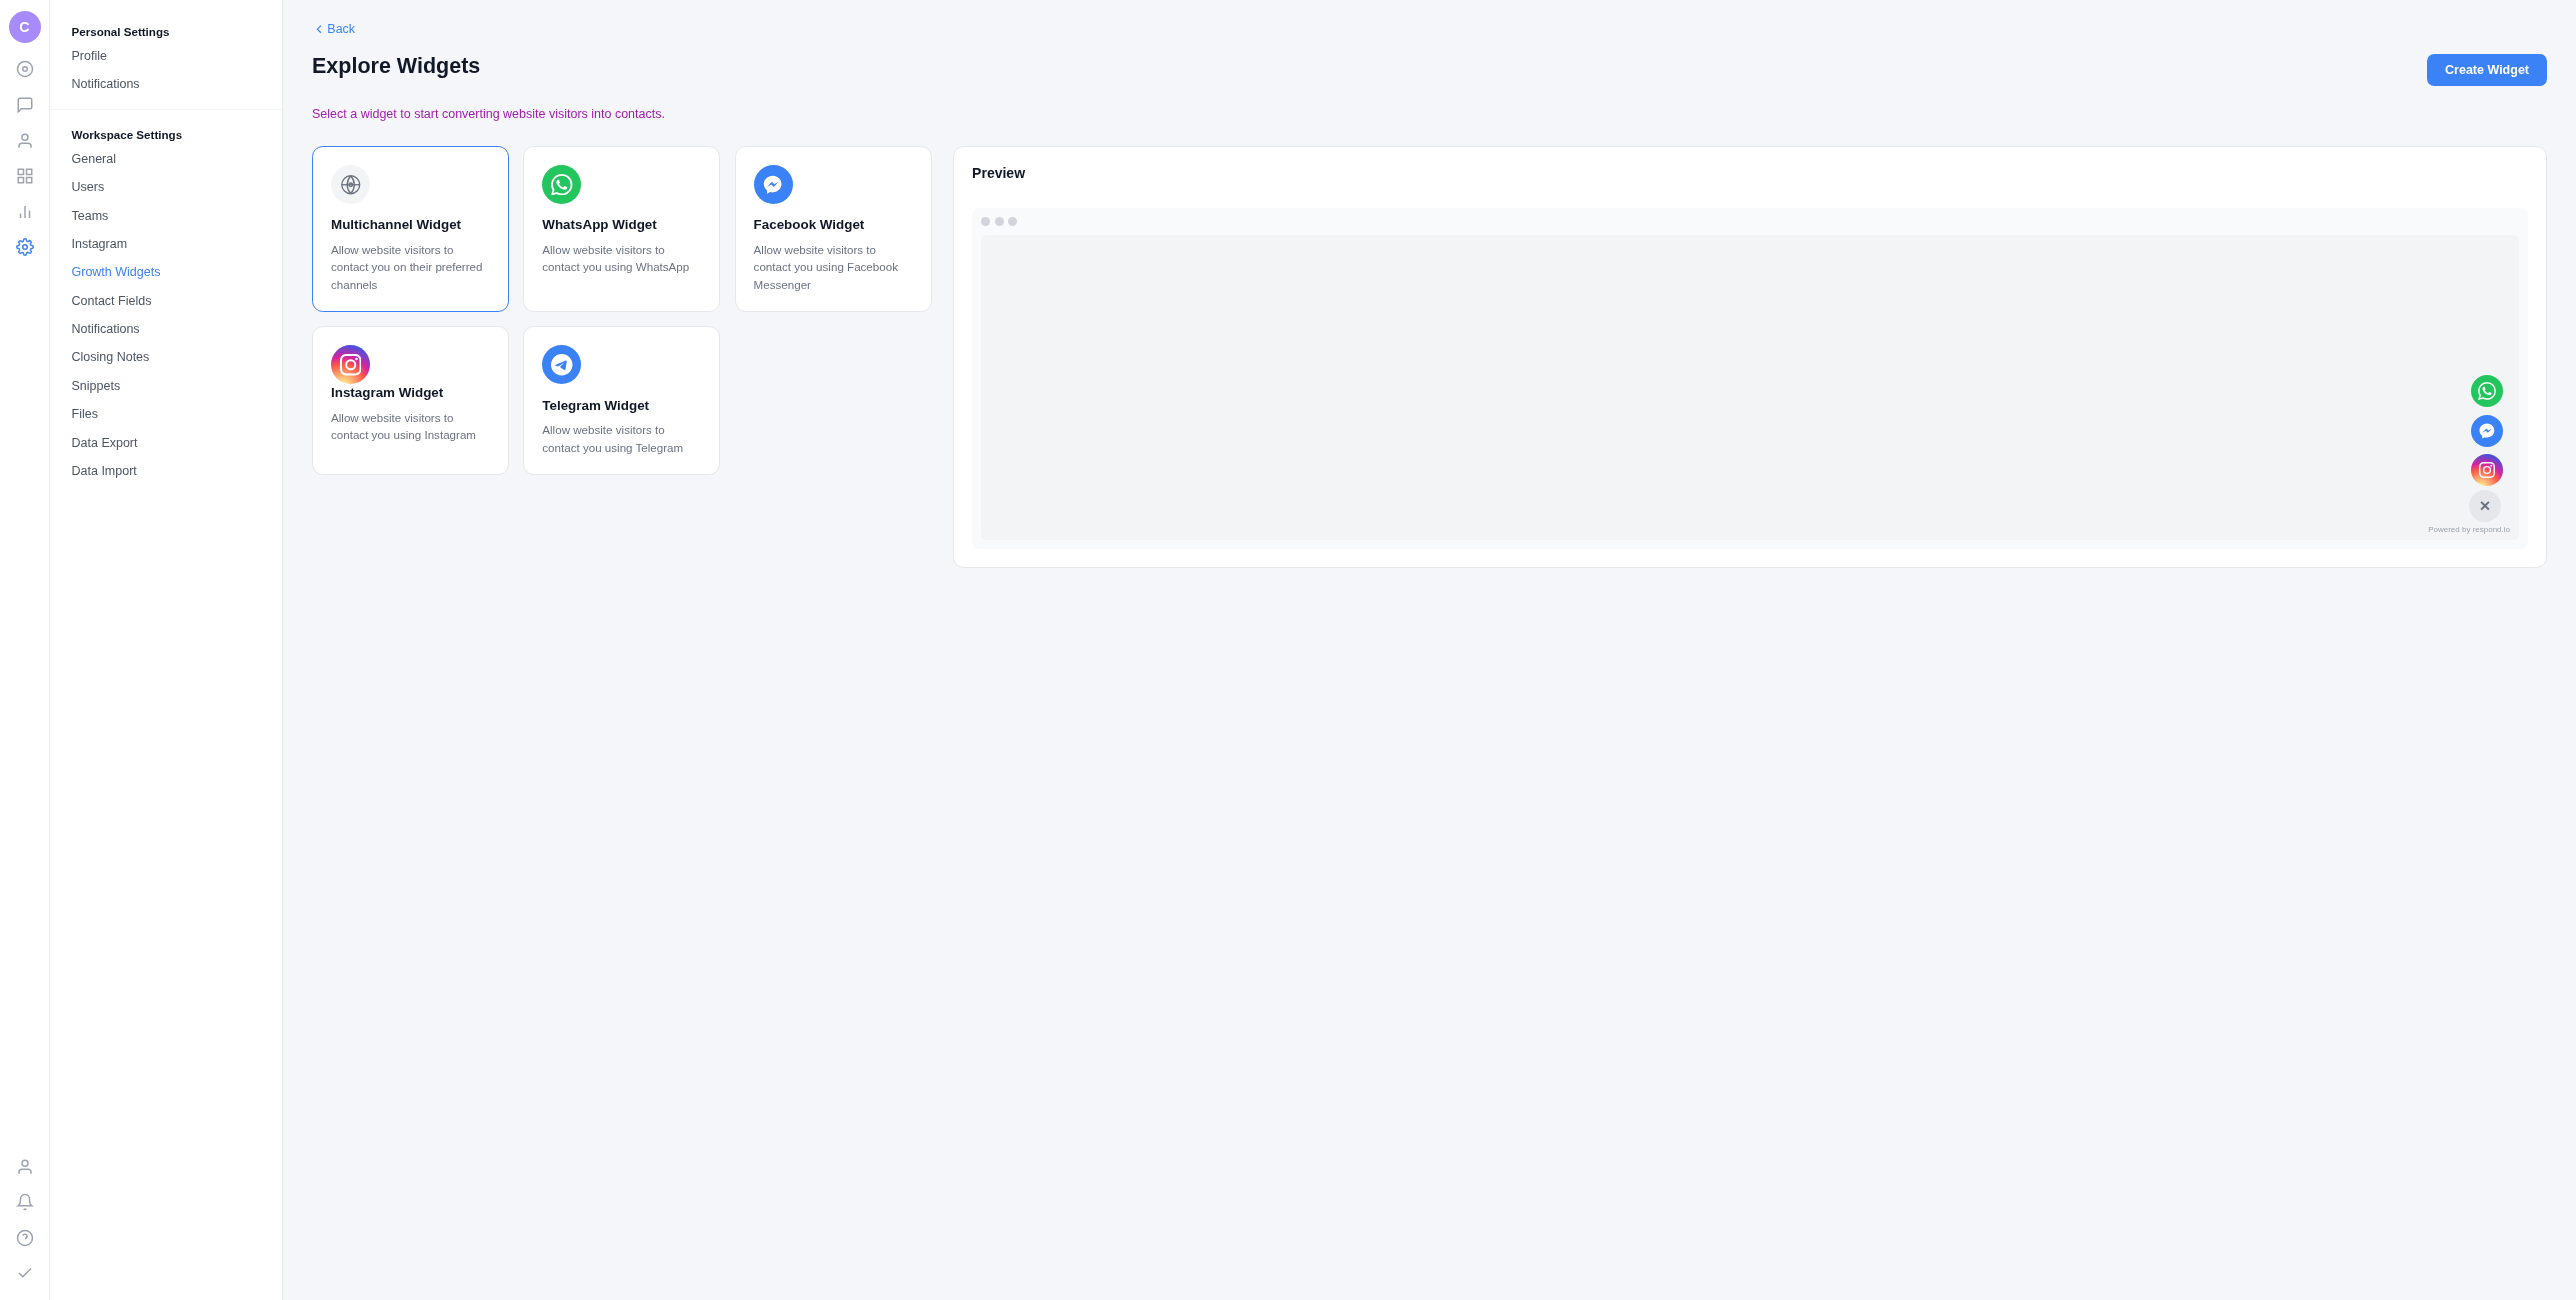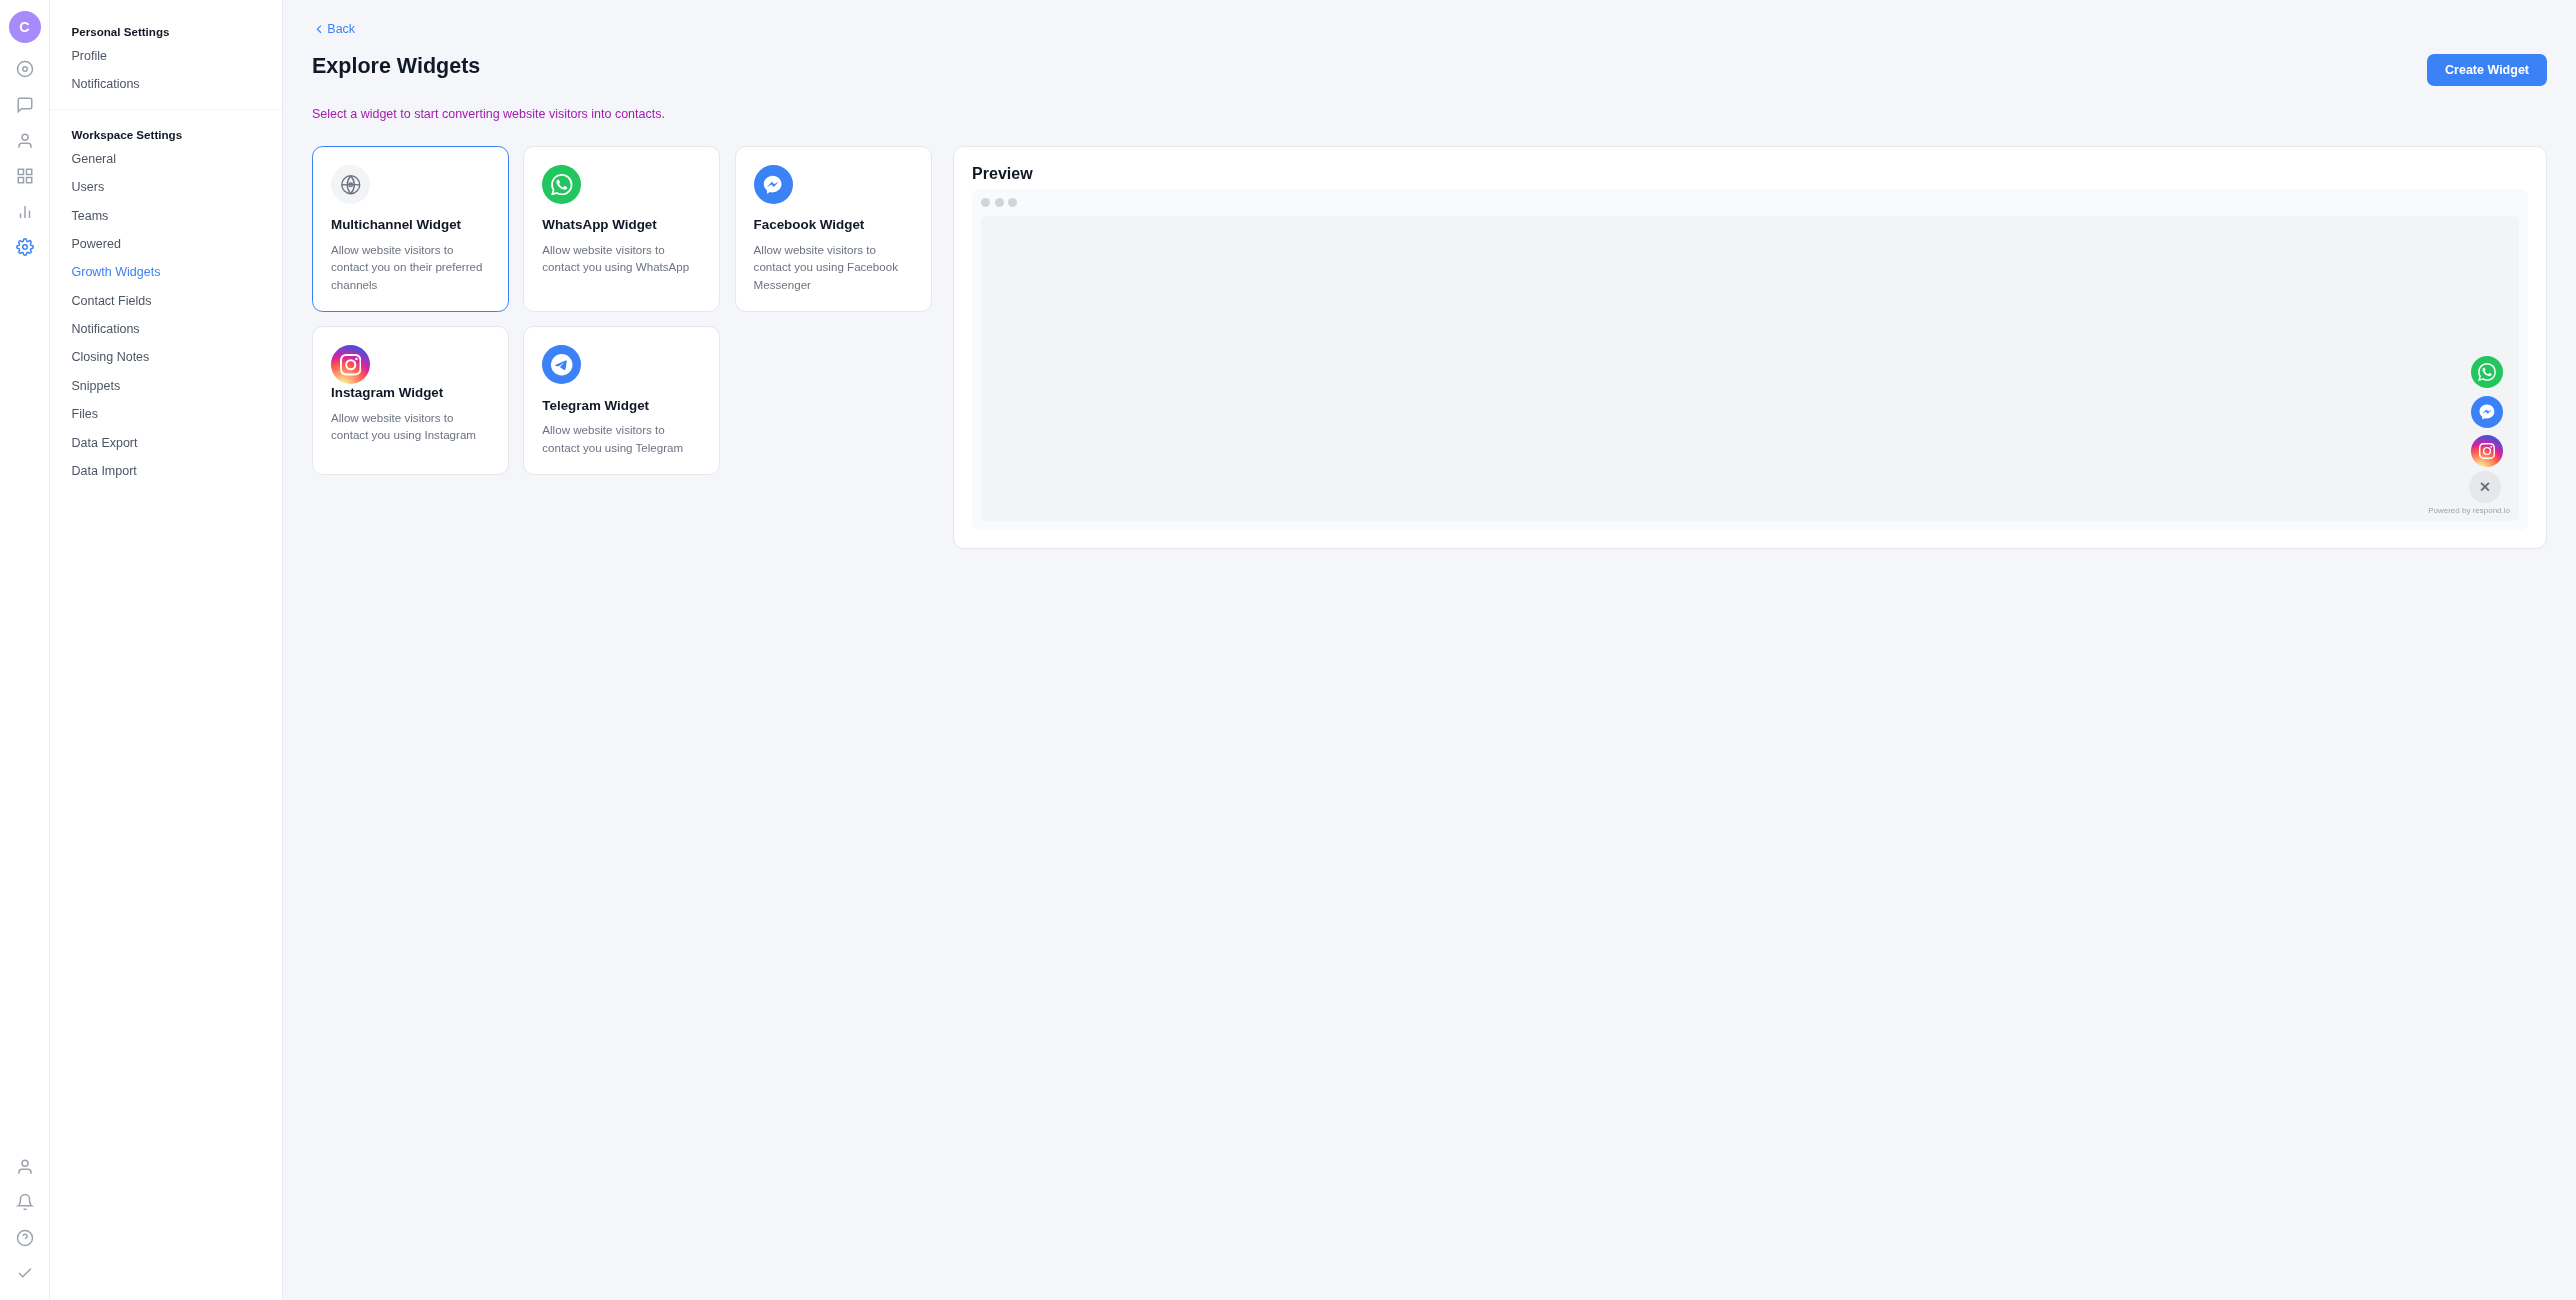"Preview" .preview-label { font-size: 16px -> 14px; margin-bottom: 6px -> 27px }
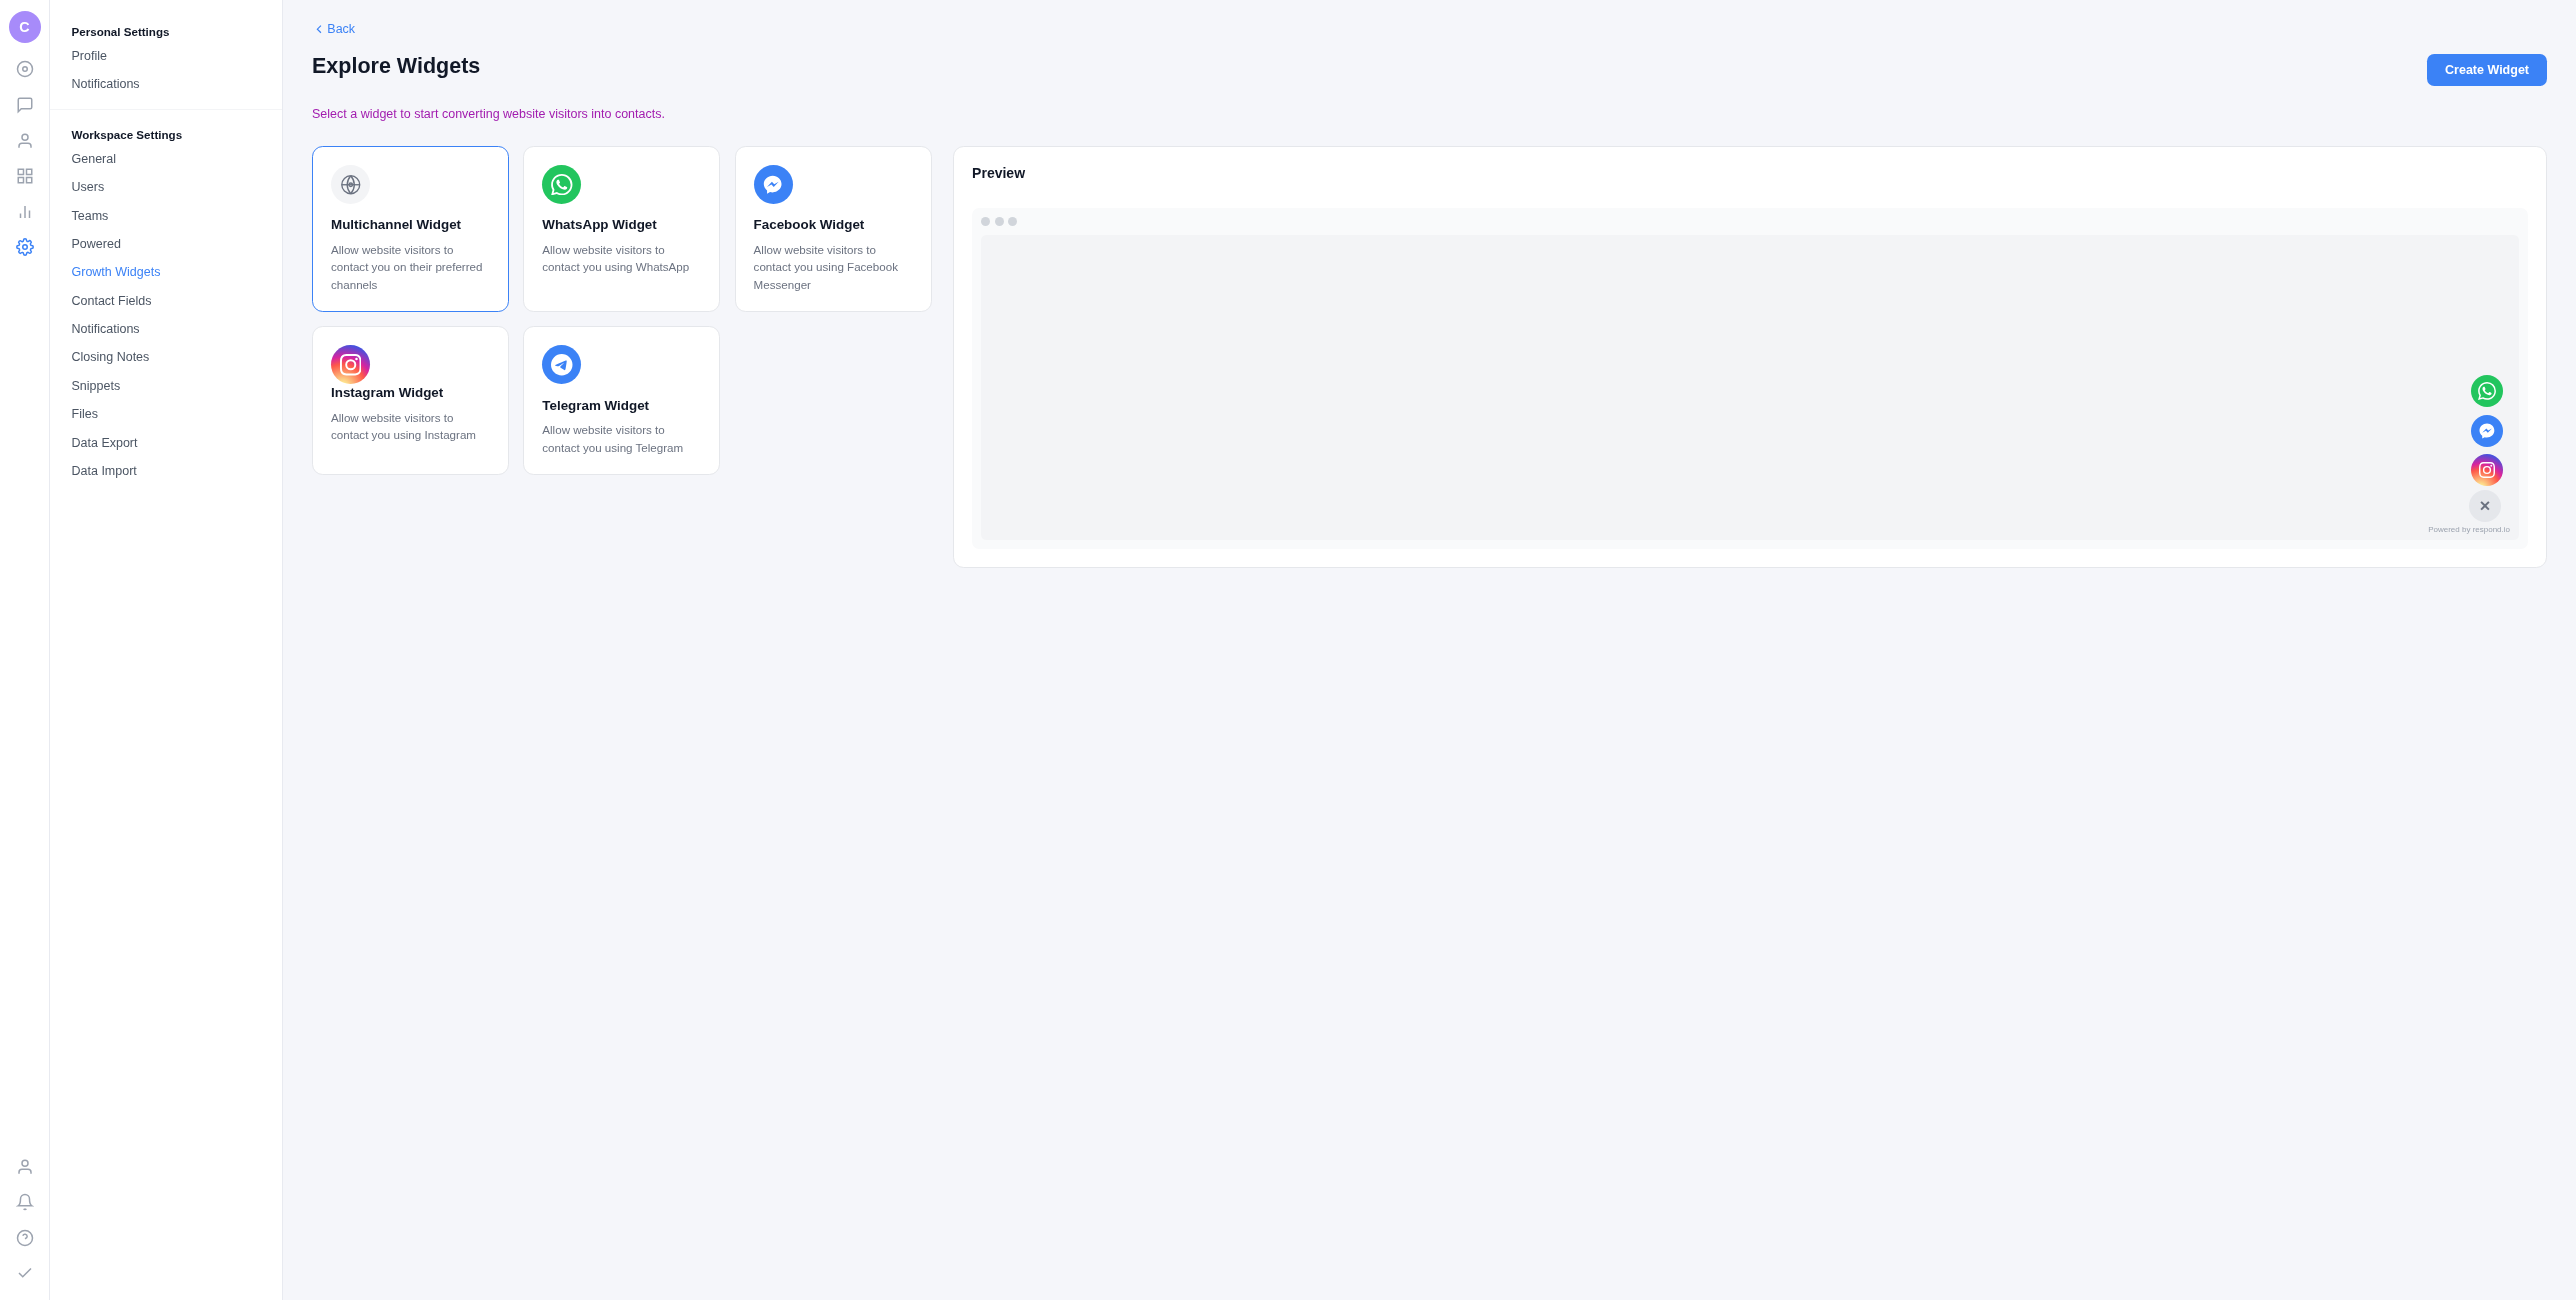"Powered" div.nav-item { text: Powered -> Instagram }
